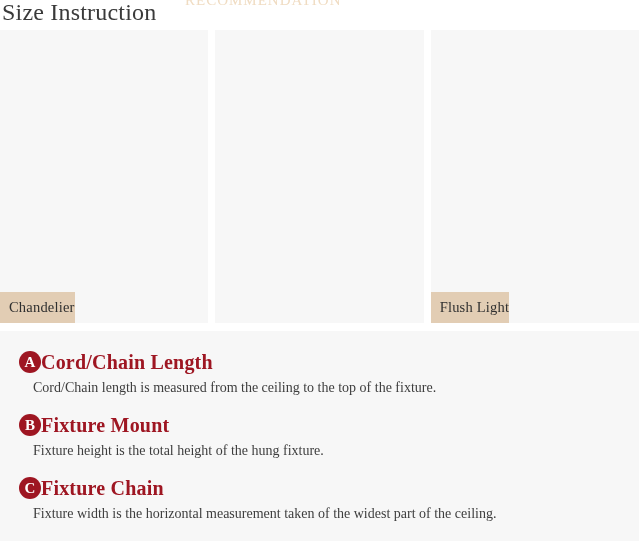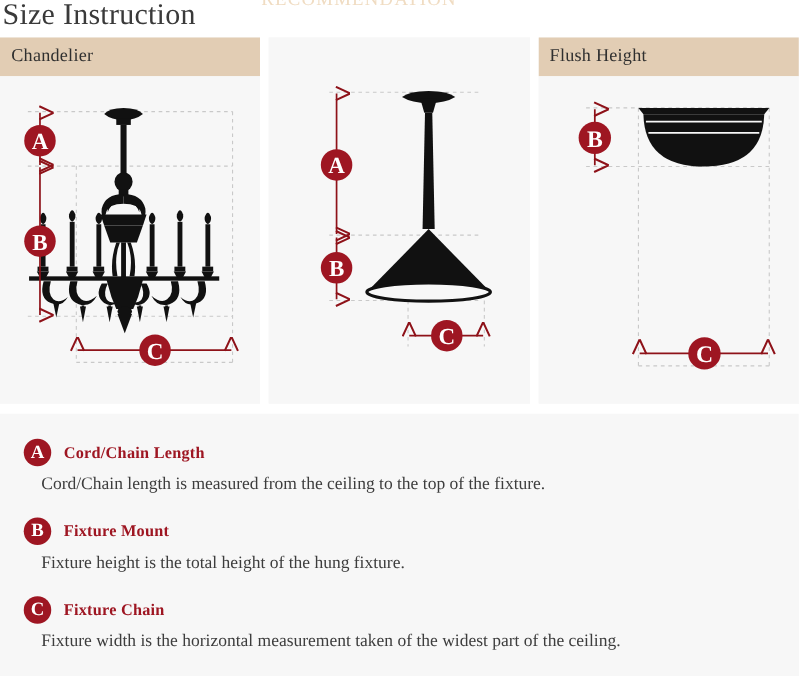"RECOMMENDATION" .top-crop { margin-left: 24px -> none }
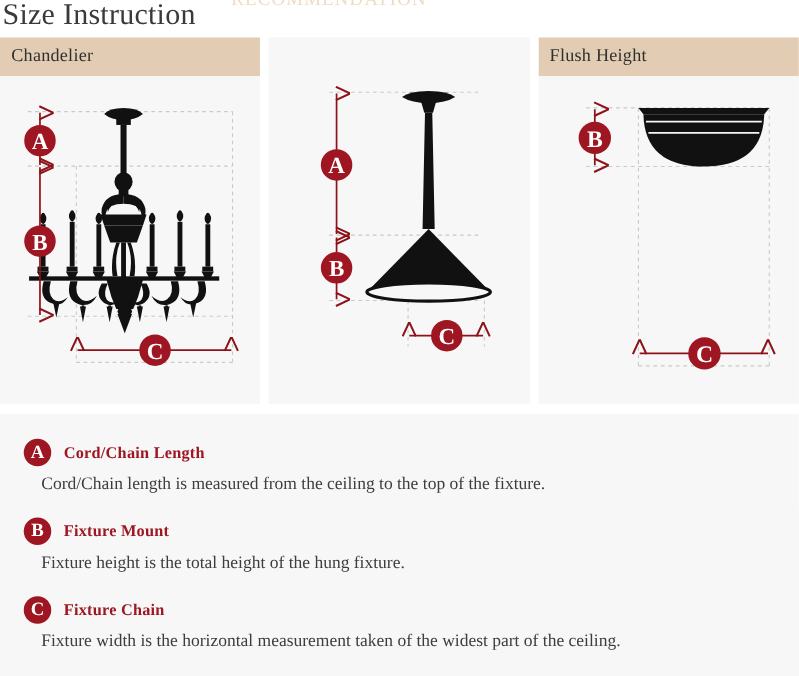"Chandelier" .col { align-items: none -> flex-end; flex-direction: column -> row }
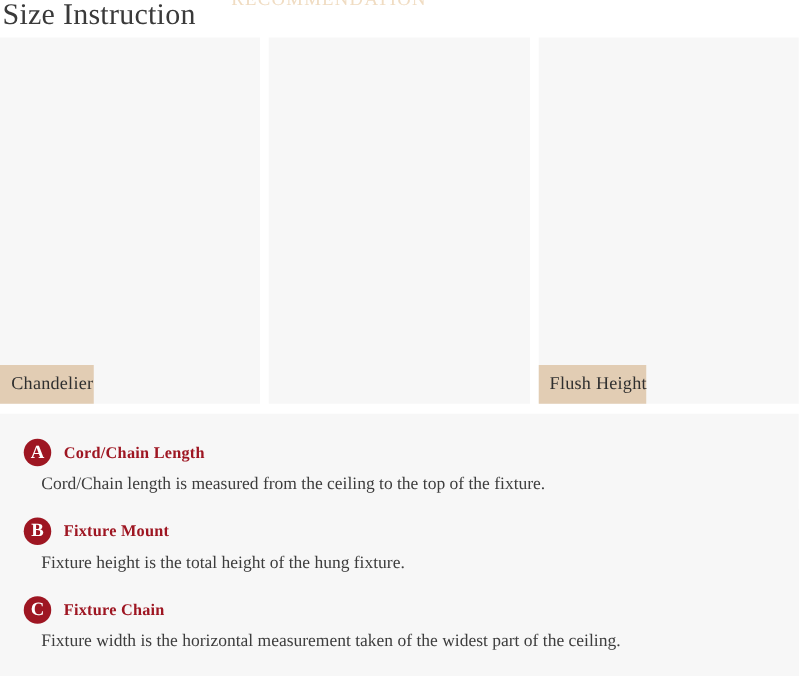"Flush Height" div.col-head { text: Height -> Light }
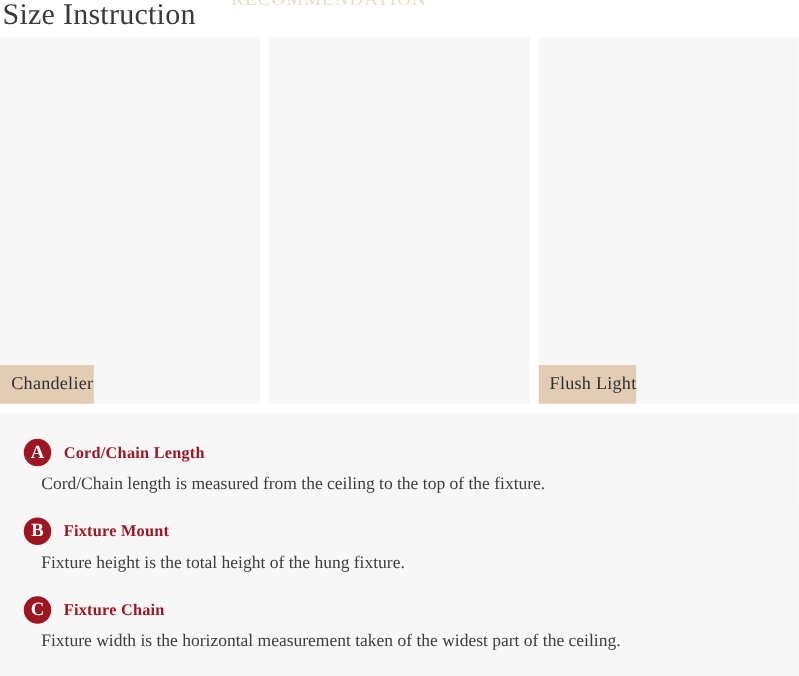"Cord/Chain Length" .legend-title { font-size: 13px -> 20px; margin-left: 10px -> none }
